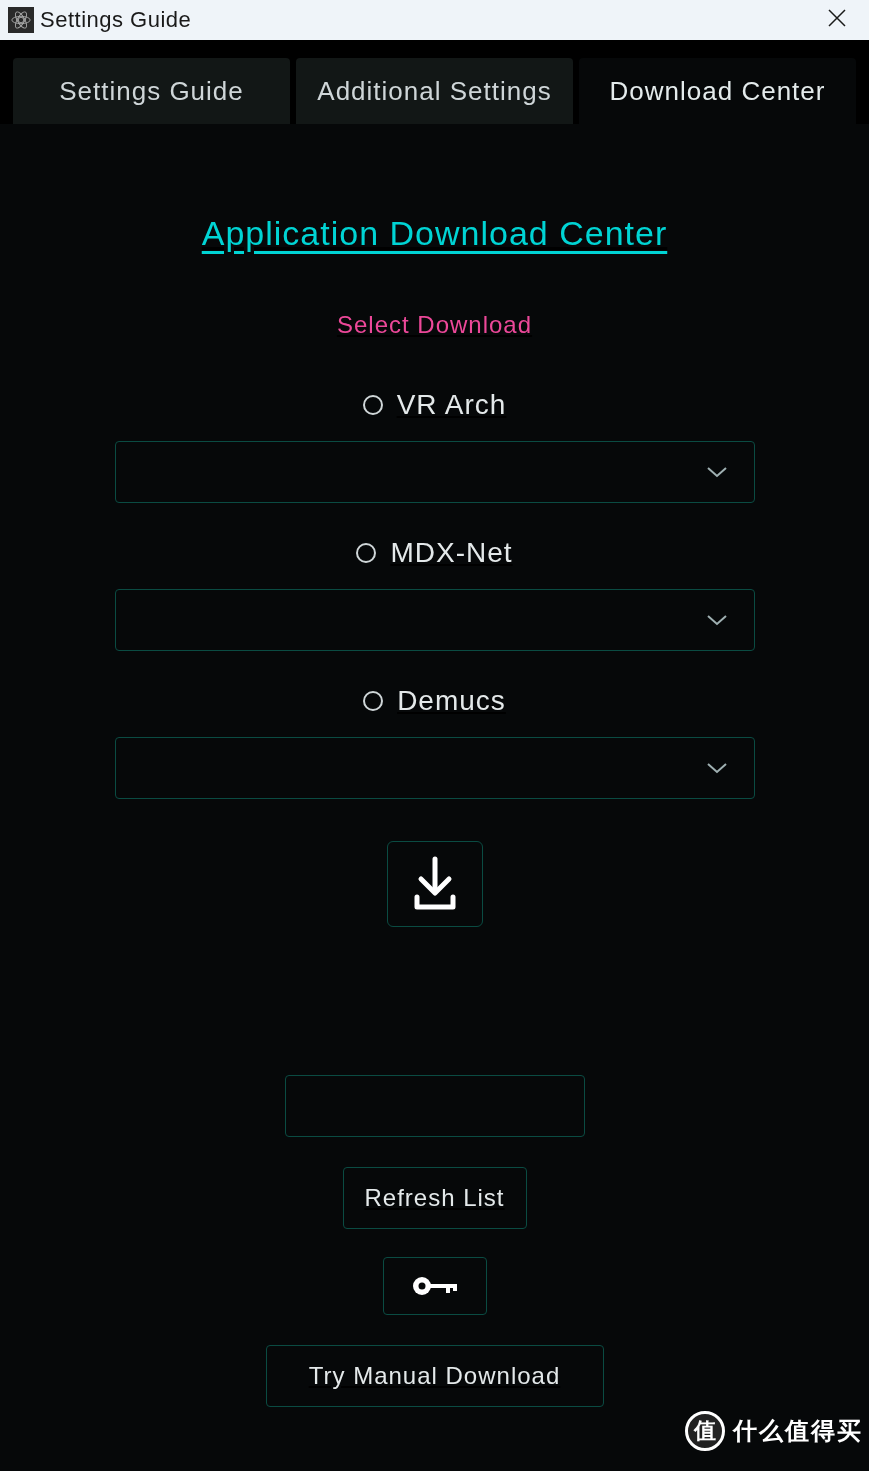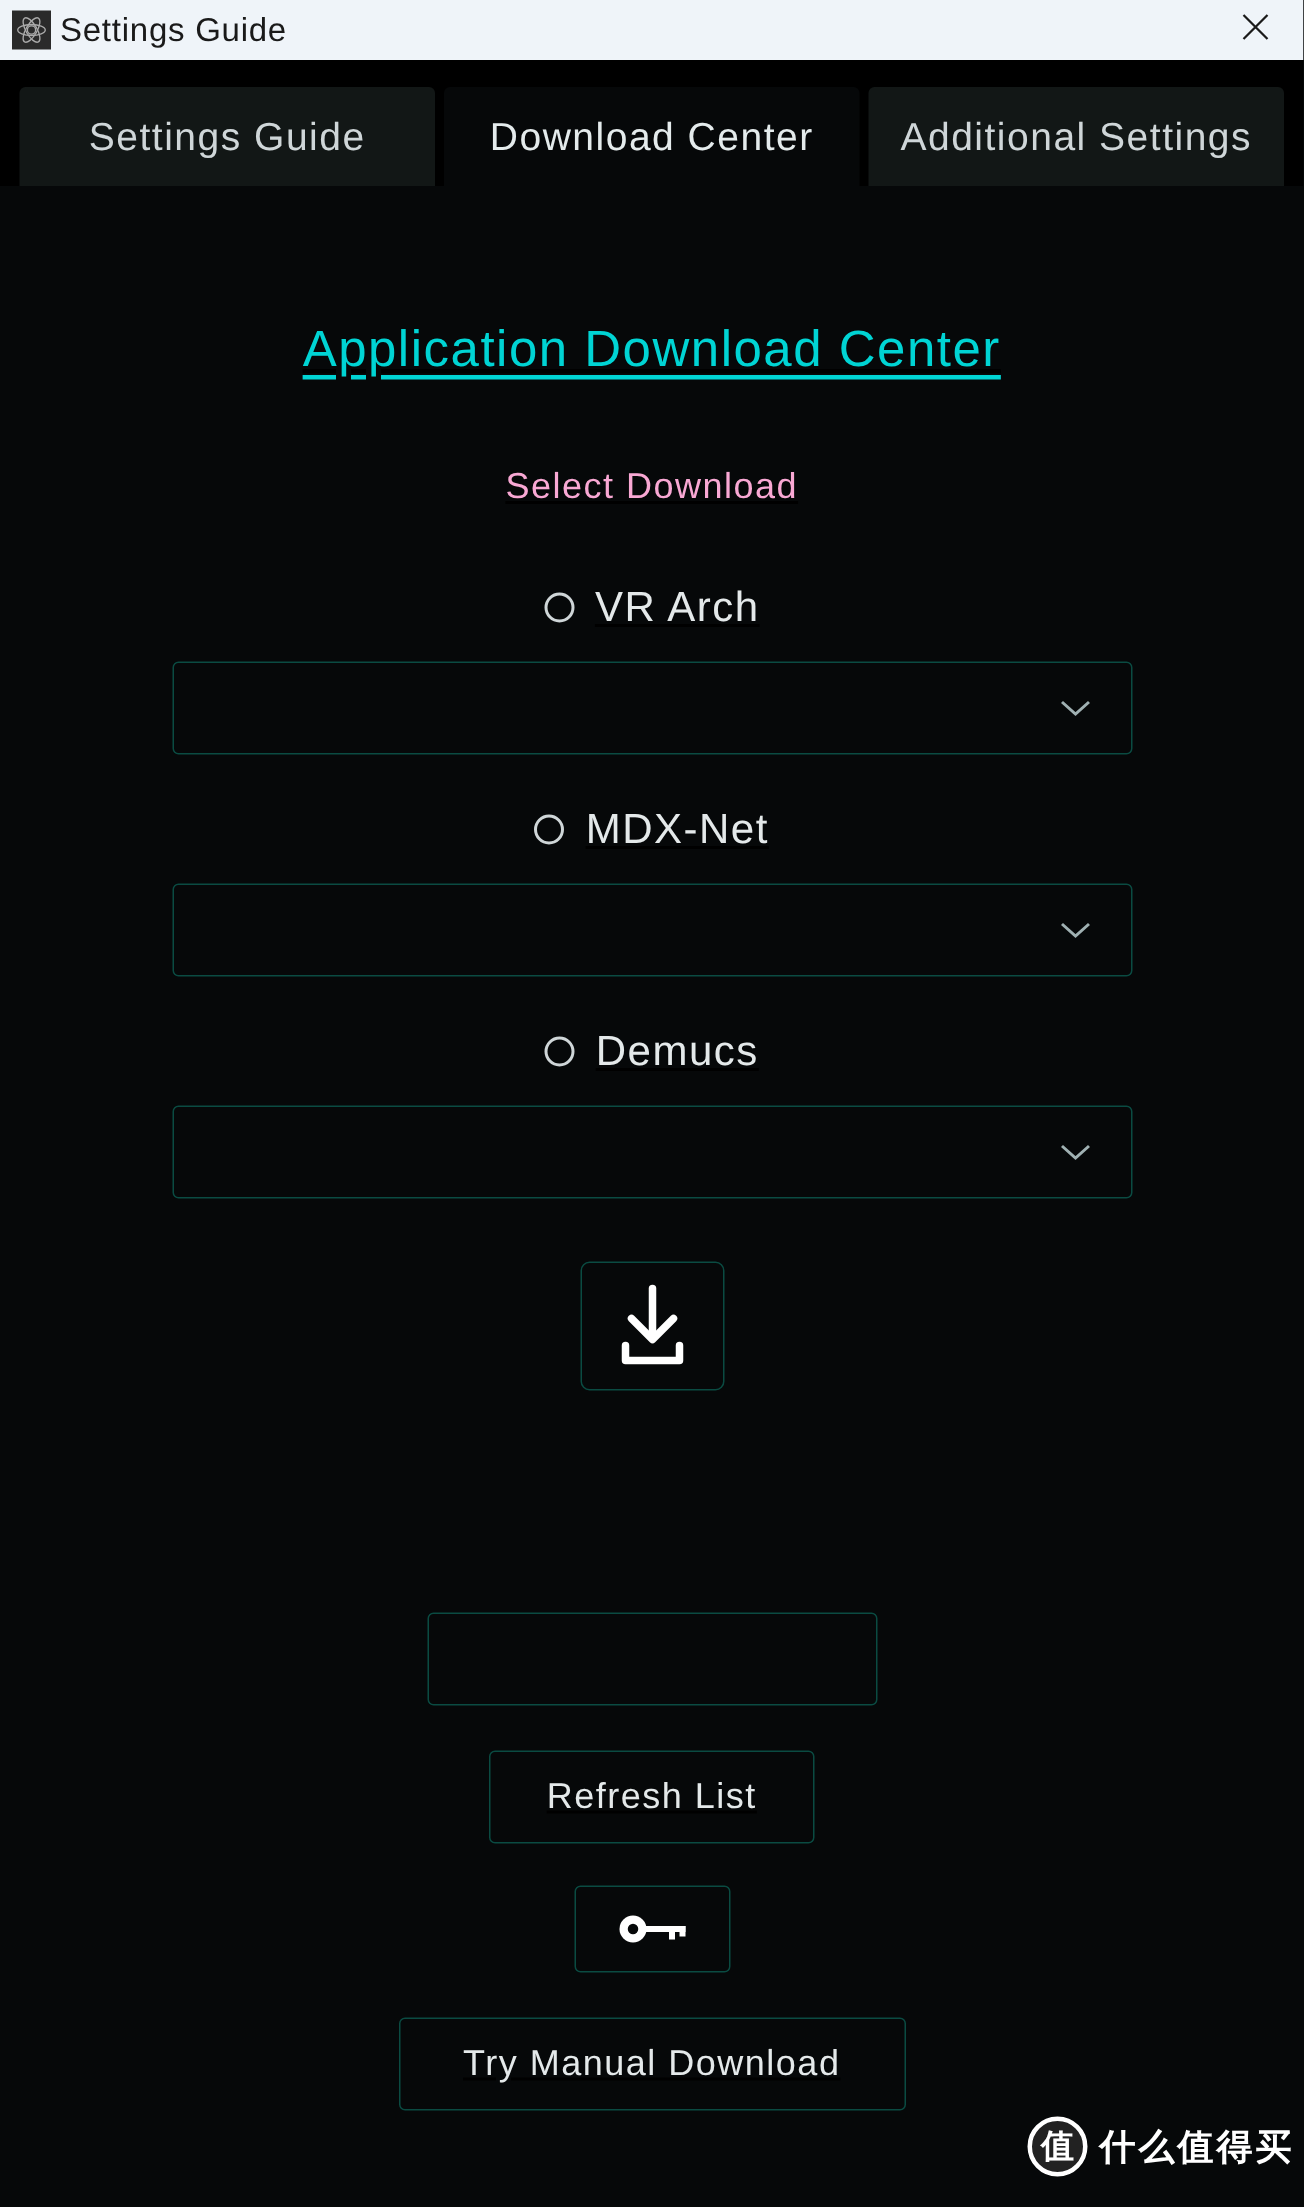"Download Center" div.tab { order: before "Additional Settings" -> after "Additional Settings" }
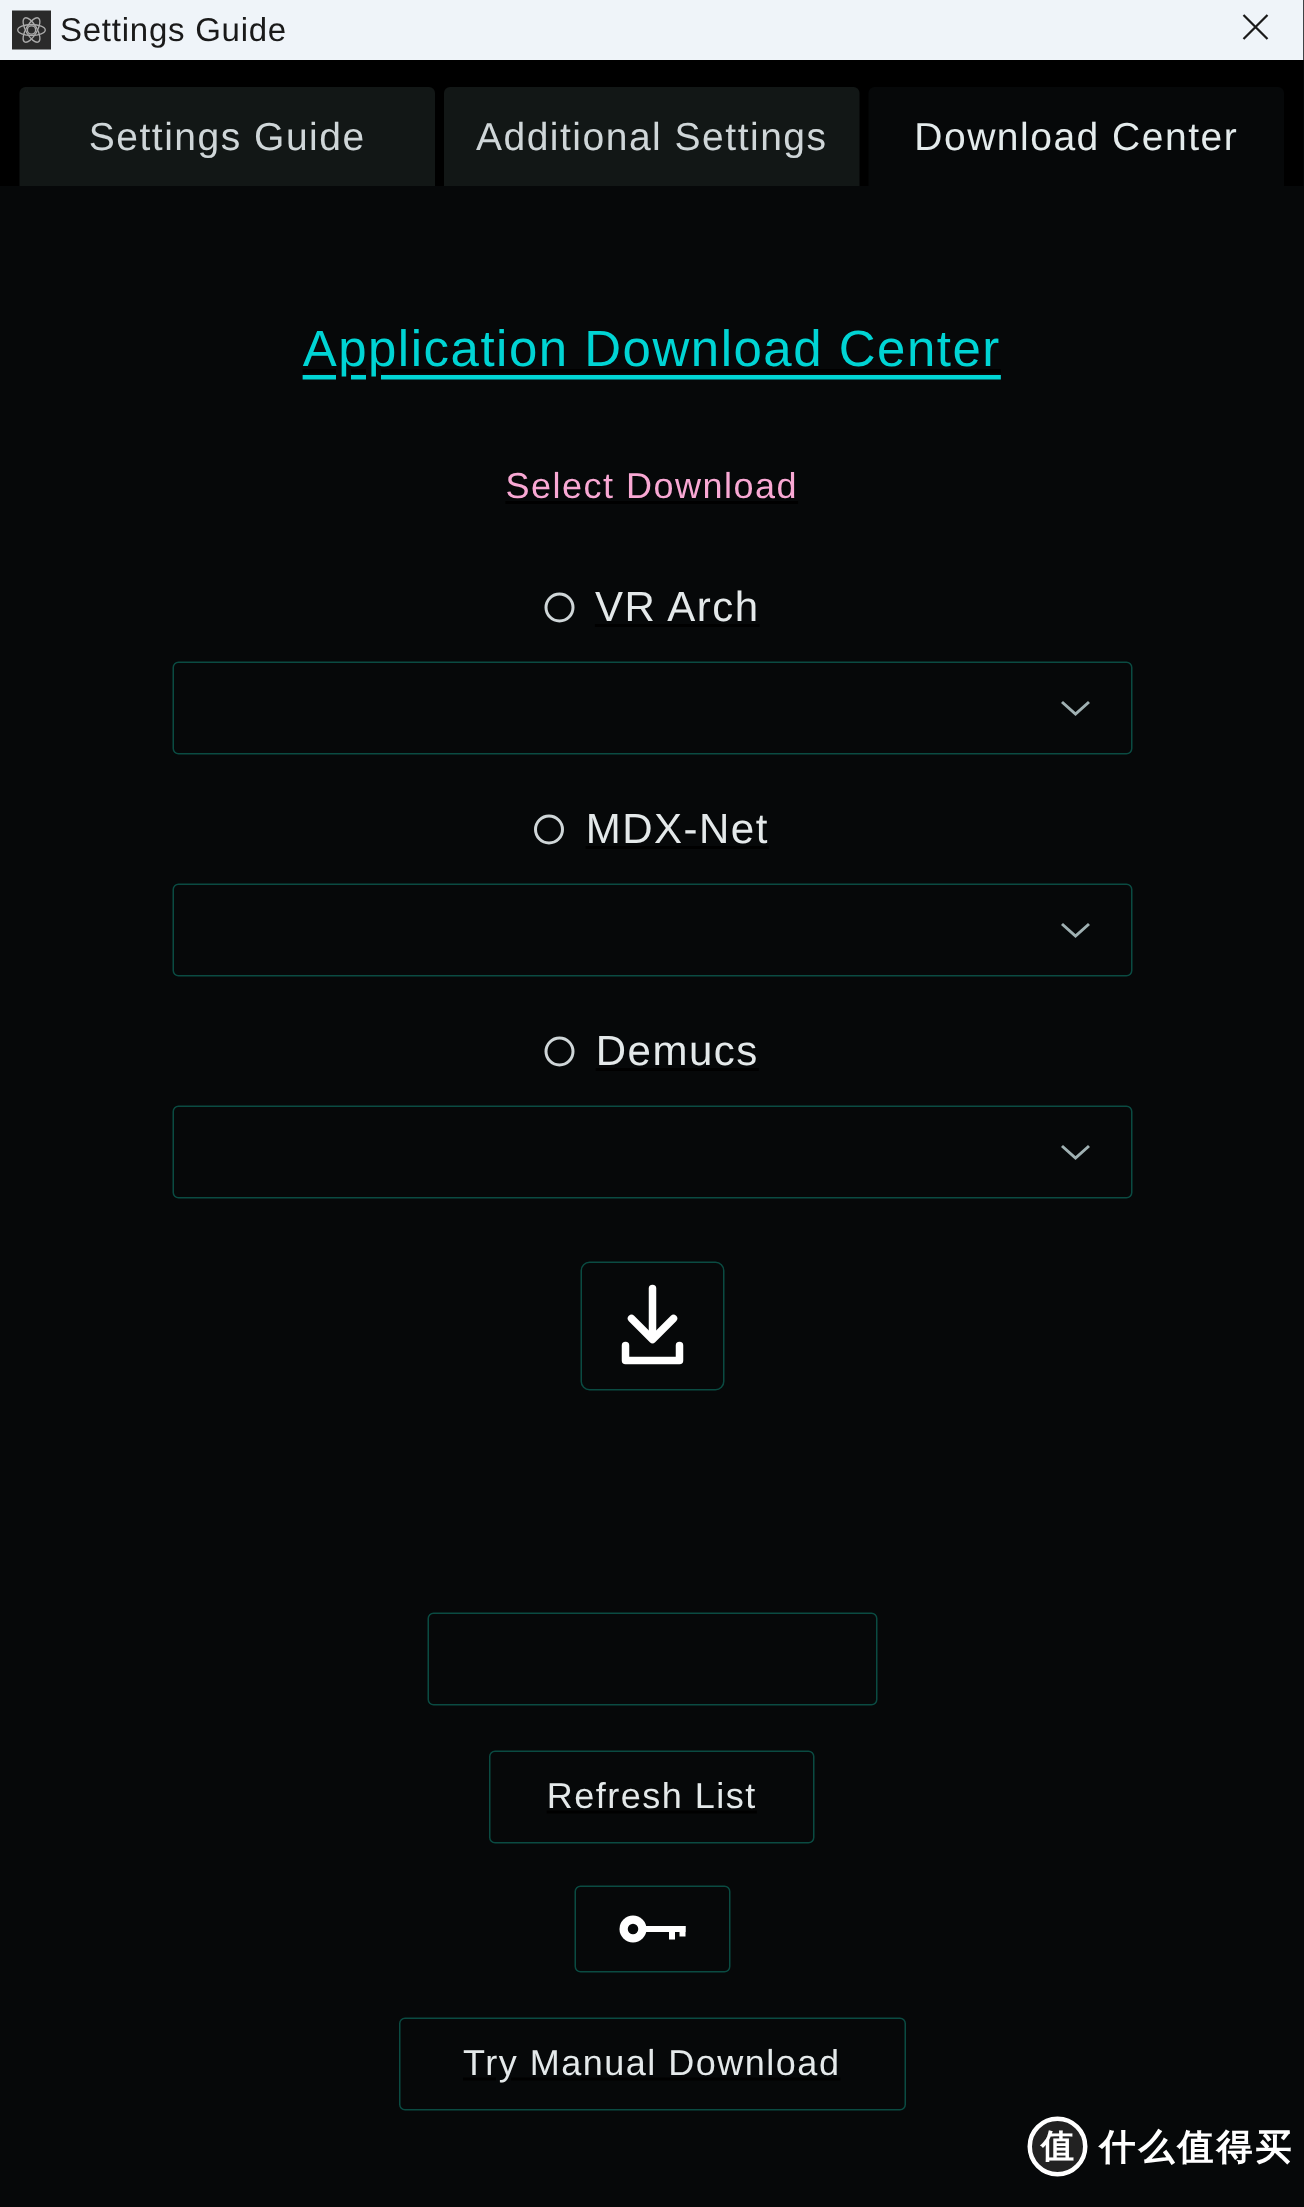"Select Download" .subheading { color: #f9a8d4 -> #ec4899 }
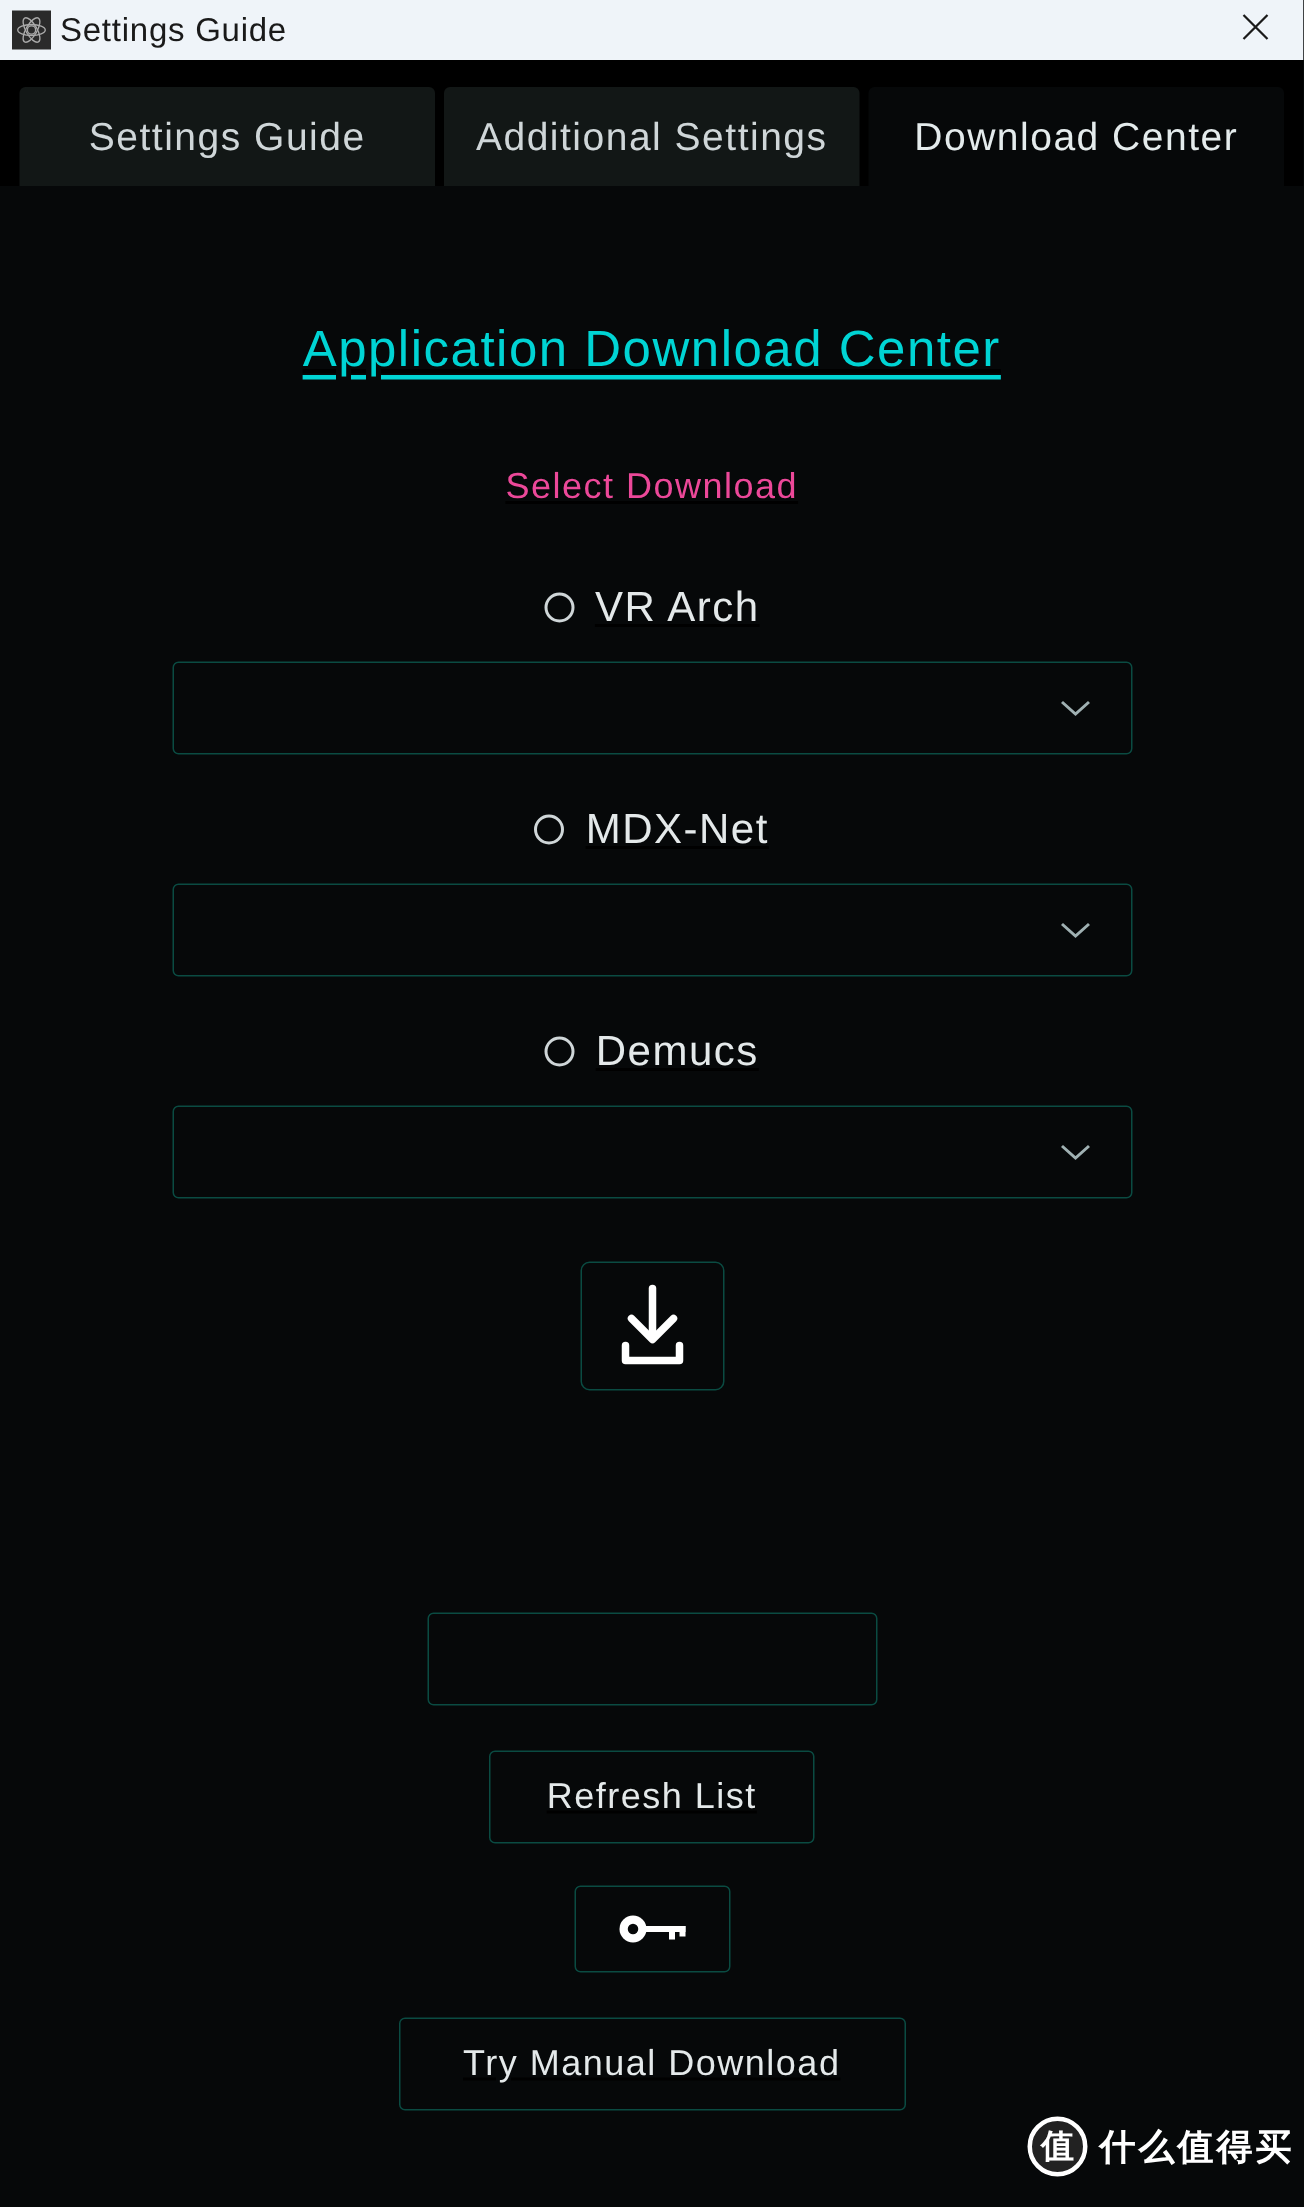"Refresh List" .btn.refresh { width: 217px -> 184px }
